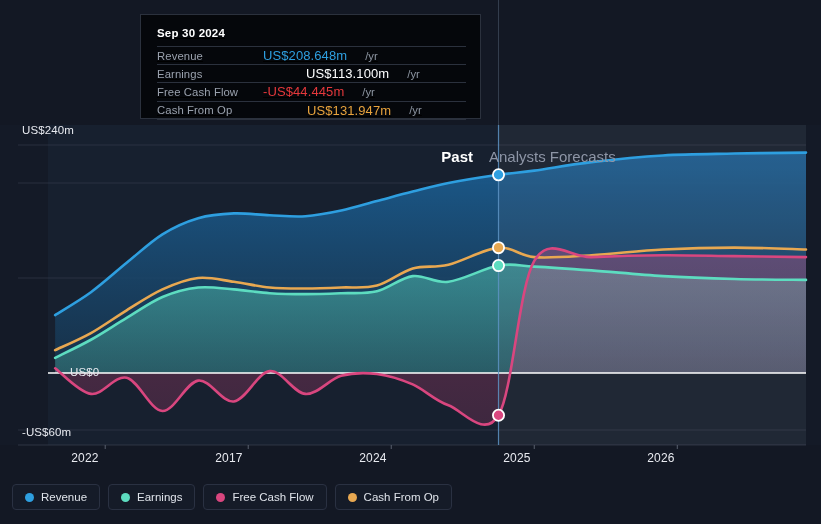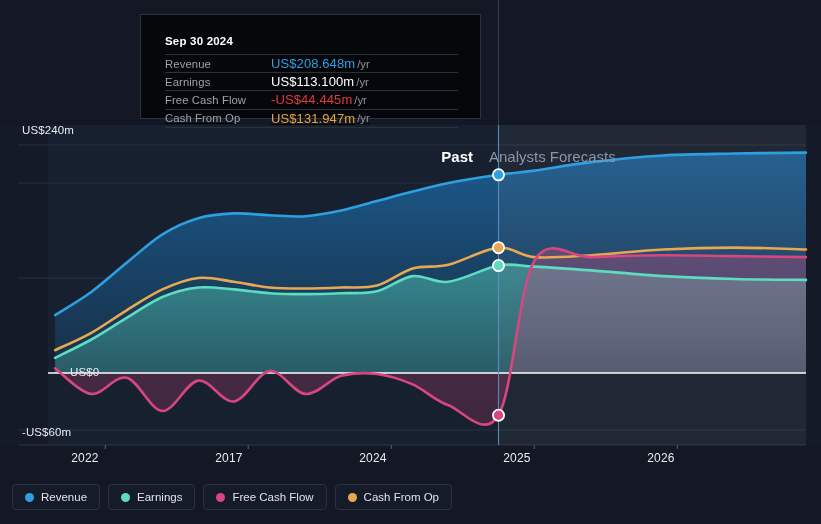"Sep 30 2024" #tooltip { padding: 12px -> 4px }
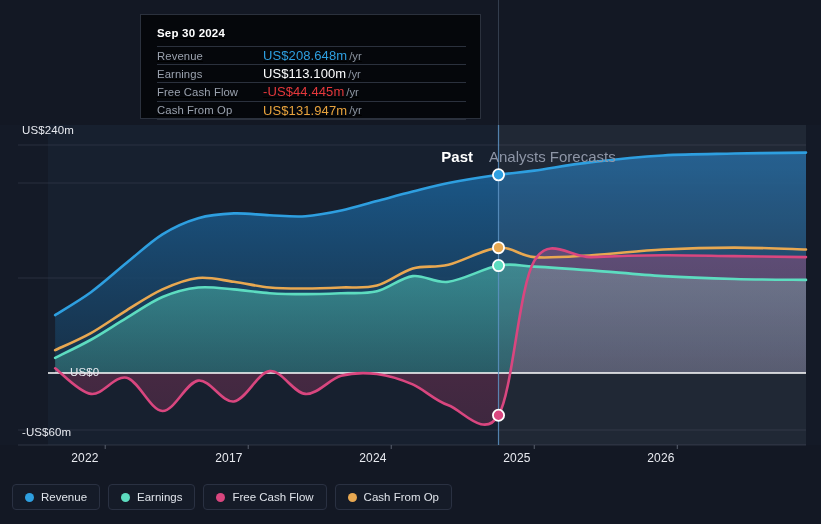"/yr" .tt-unit { margin-left: 2px -> 18px }
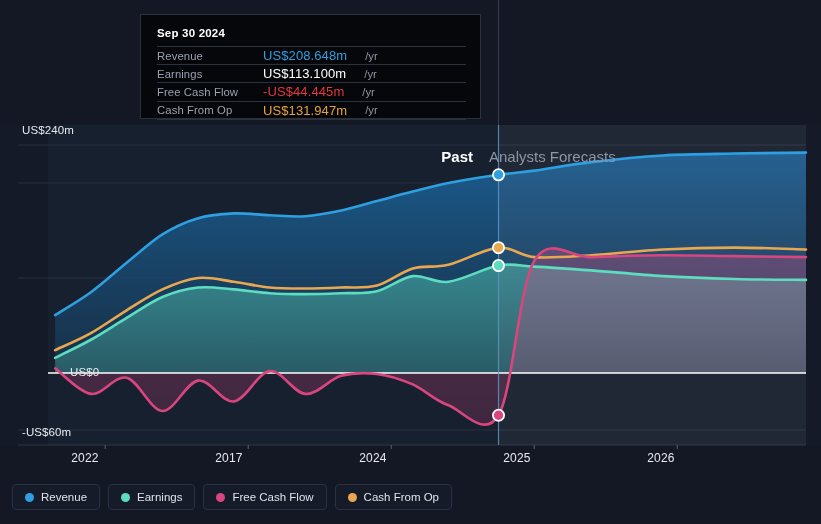"US$113.100m" span.tt-val { margin-left: none -> 43px }
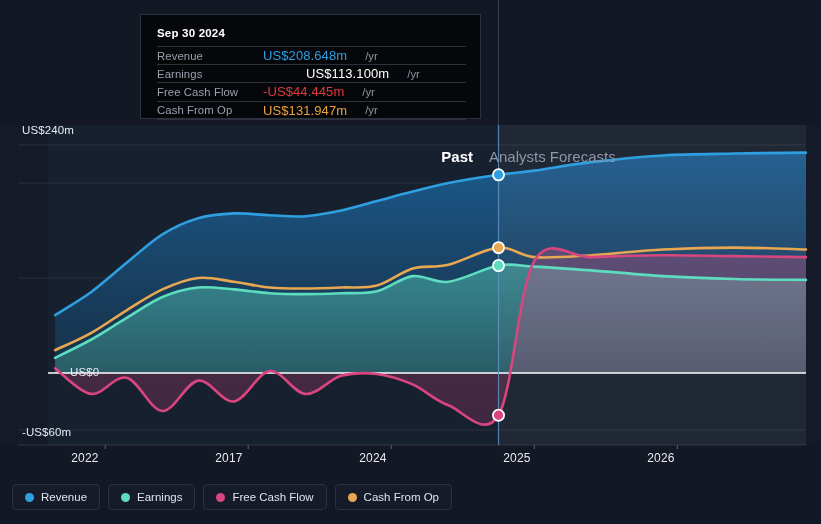"US$131.947m" span.tt-val { margin-left: none -> 44px }
